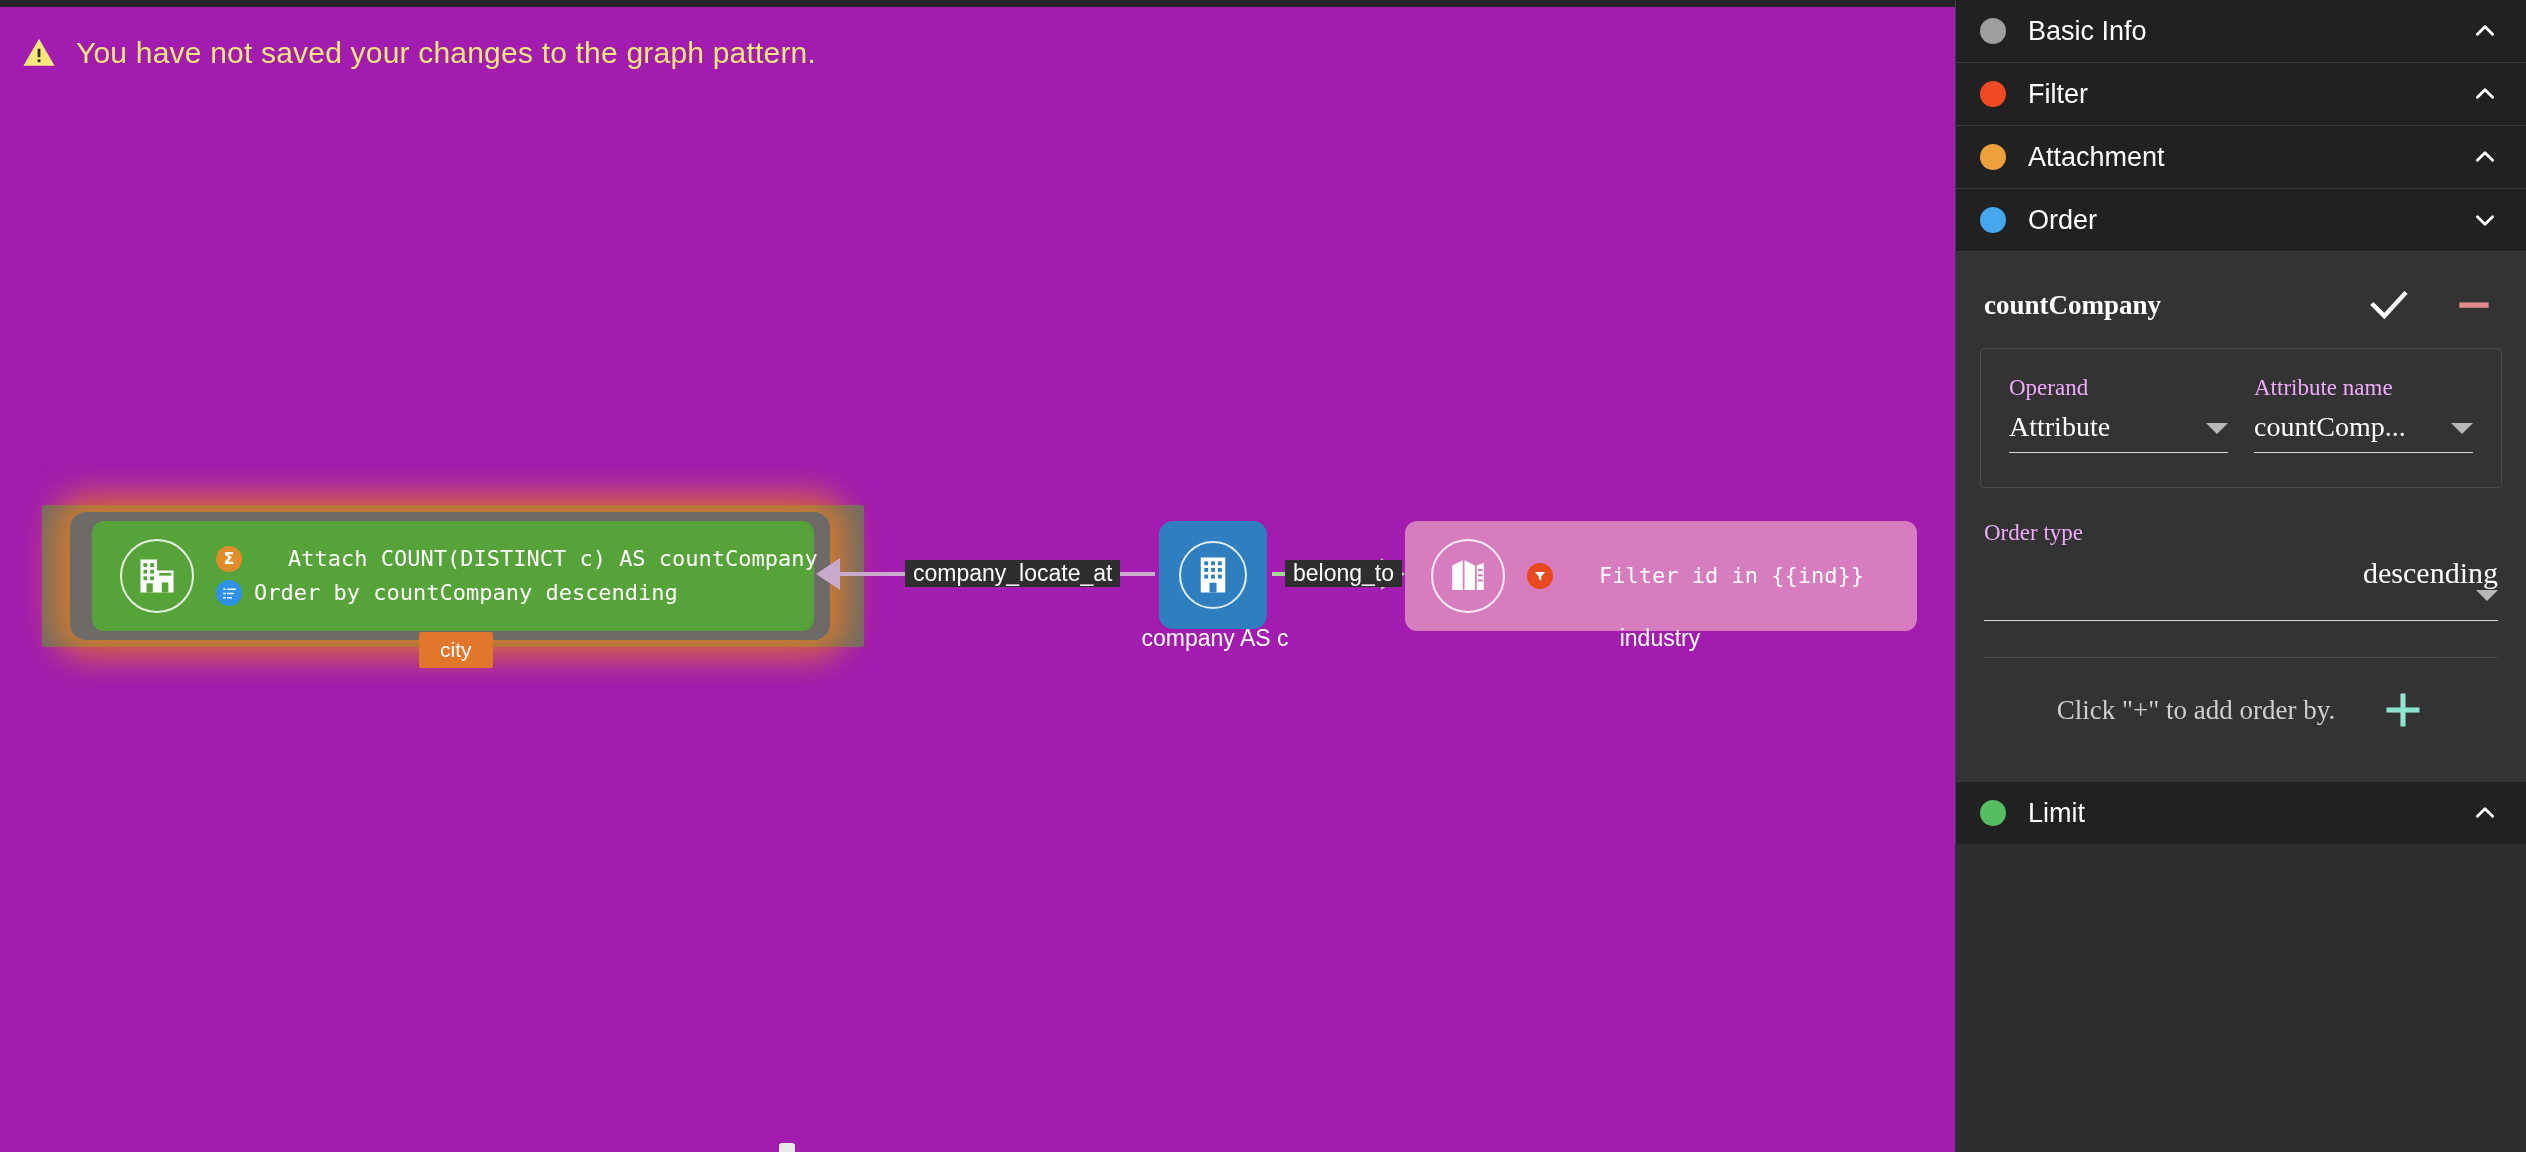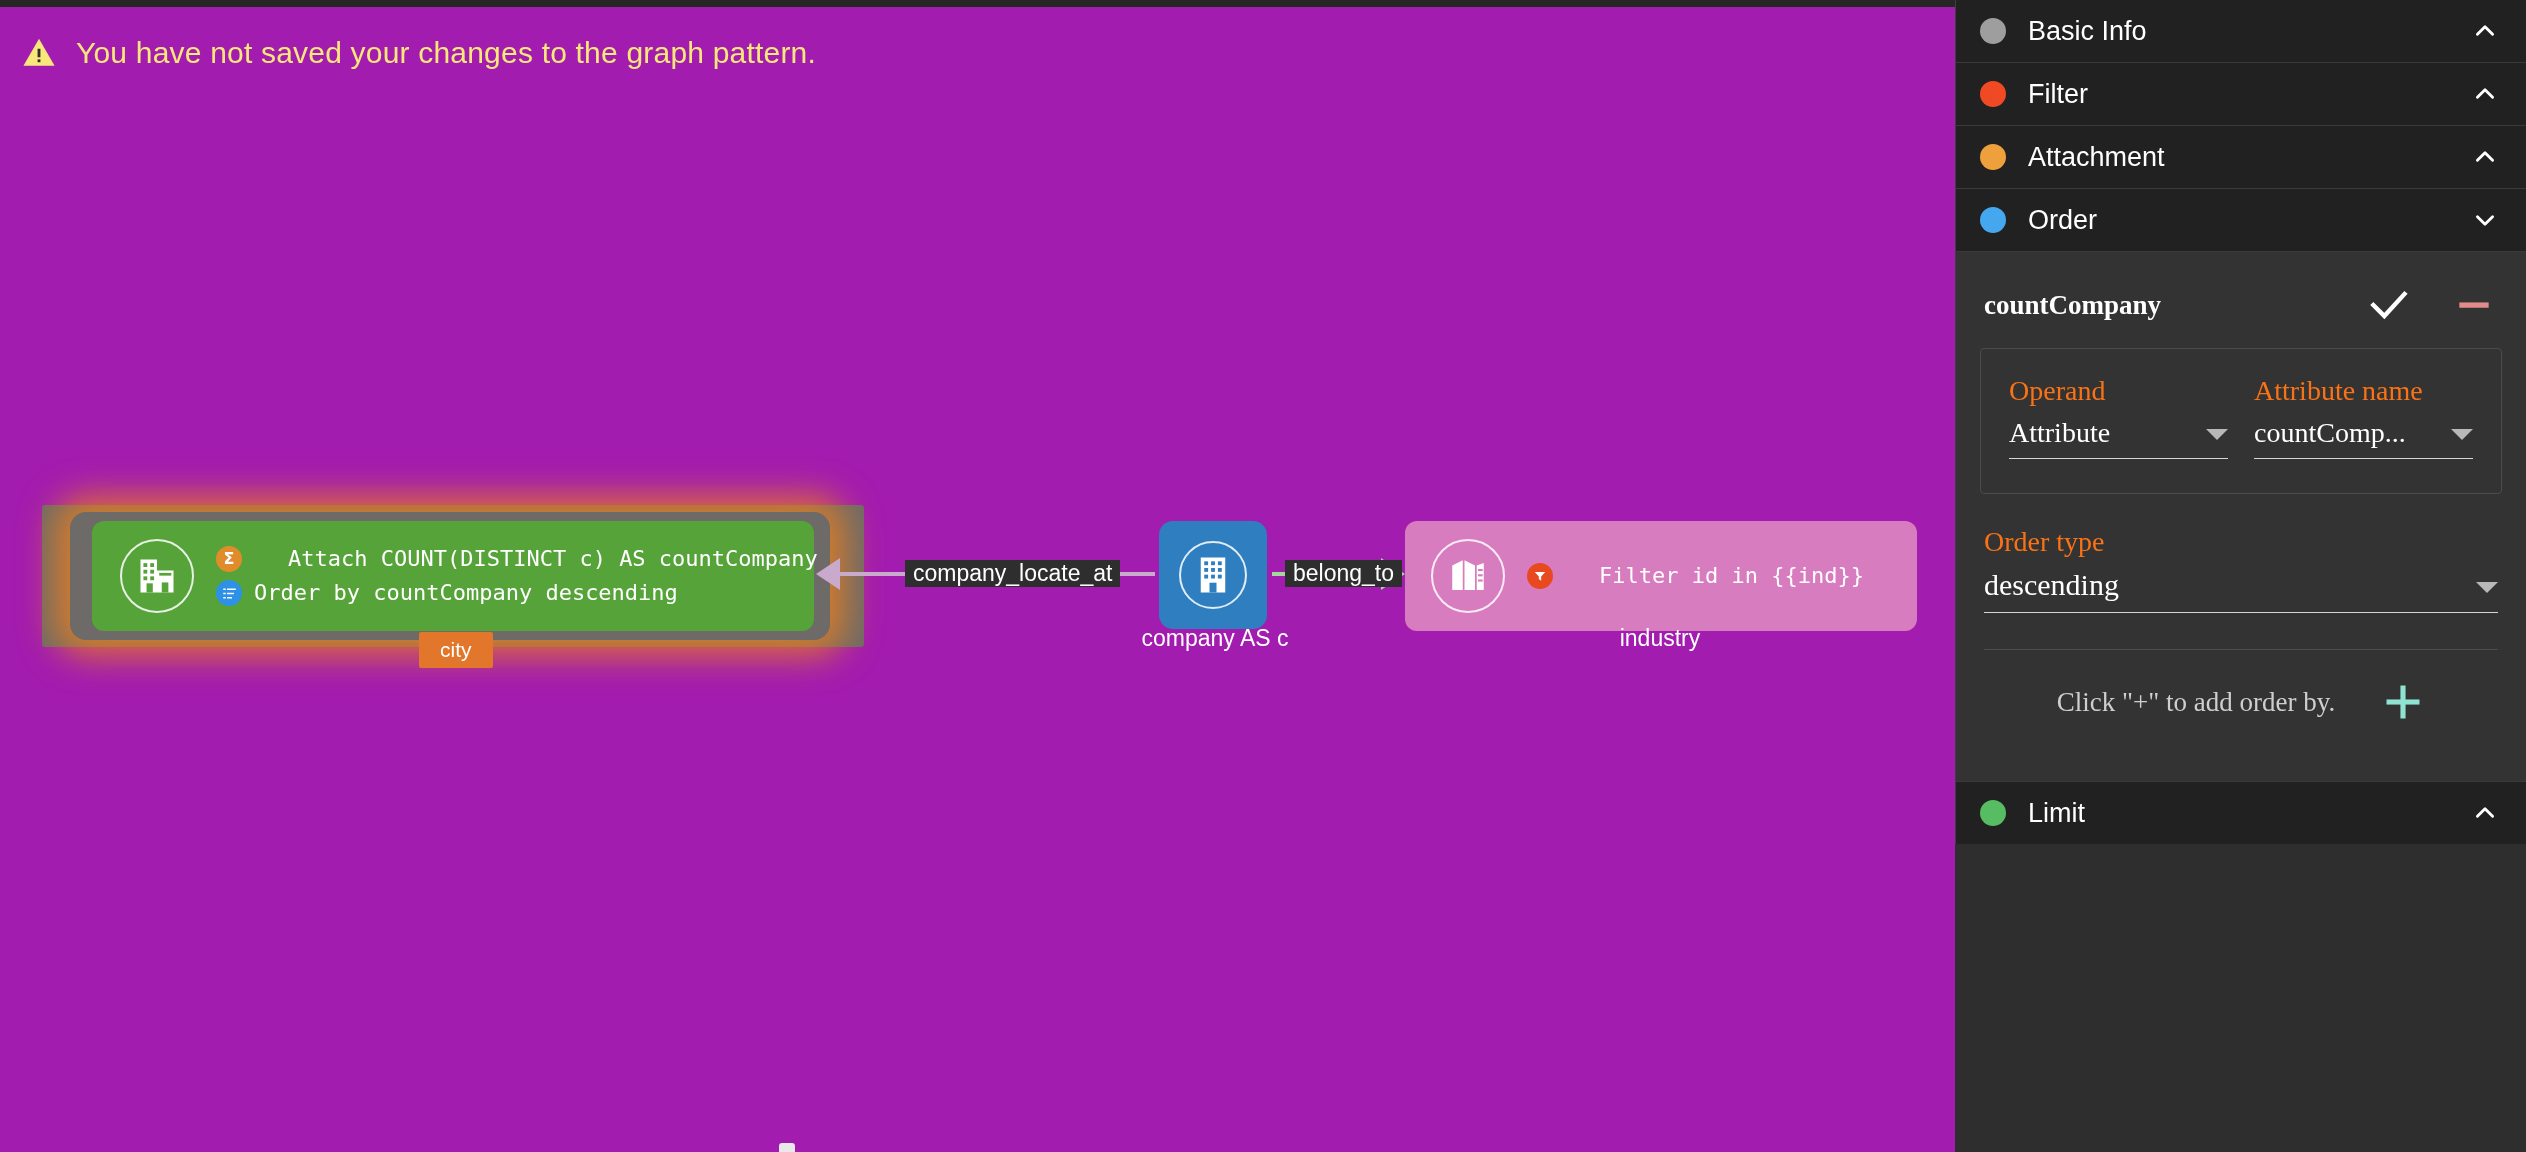"Operand" .field-label { color: #f97316 -> #f0abfc; font-size: 28px -> 23px }
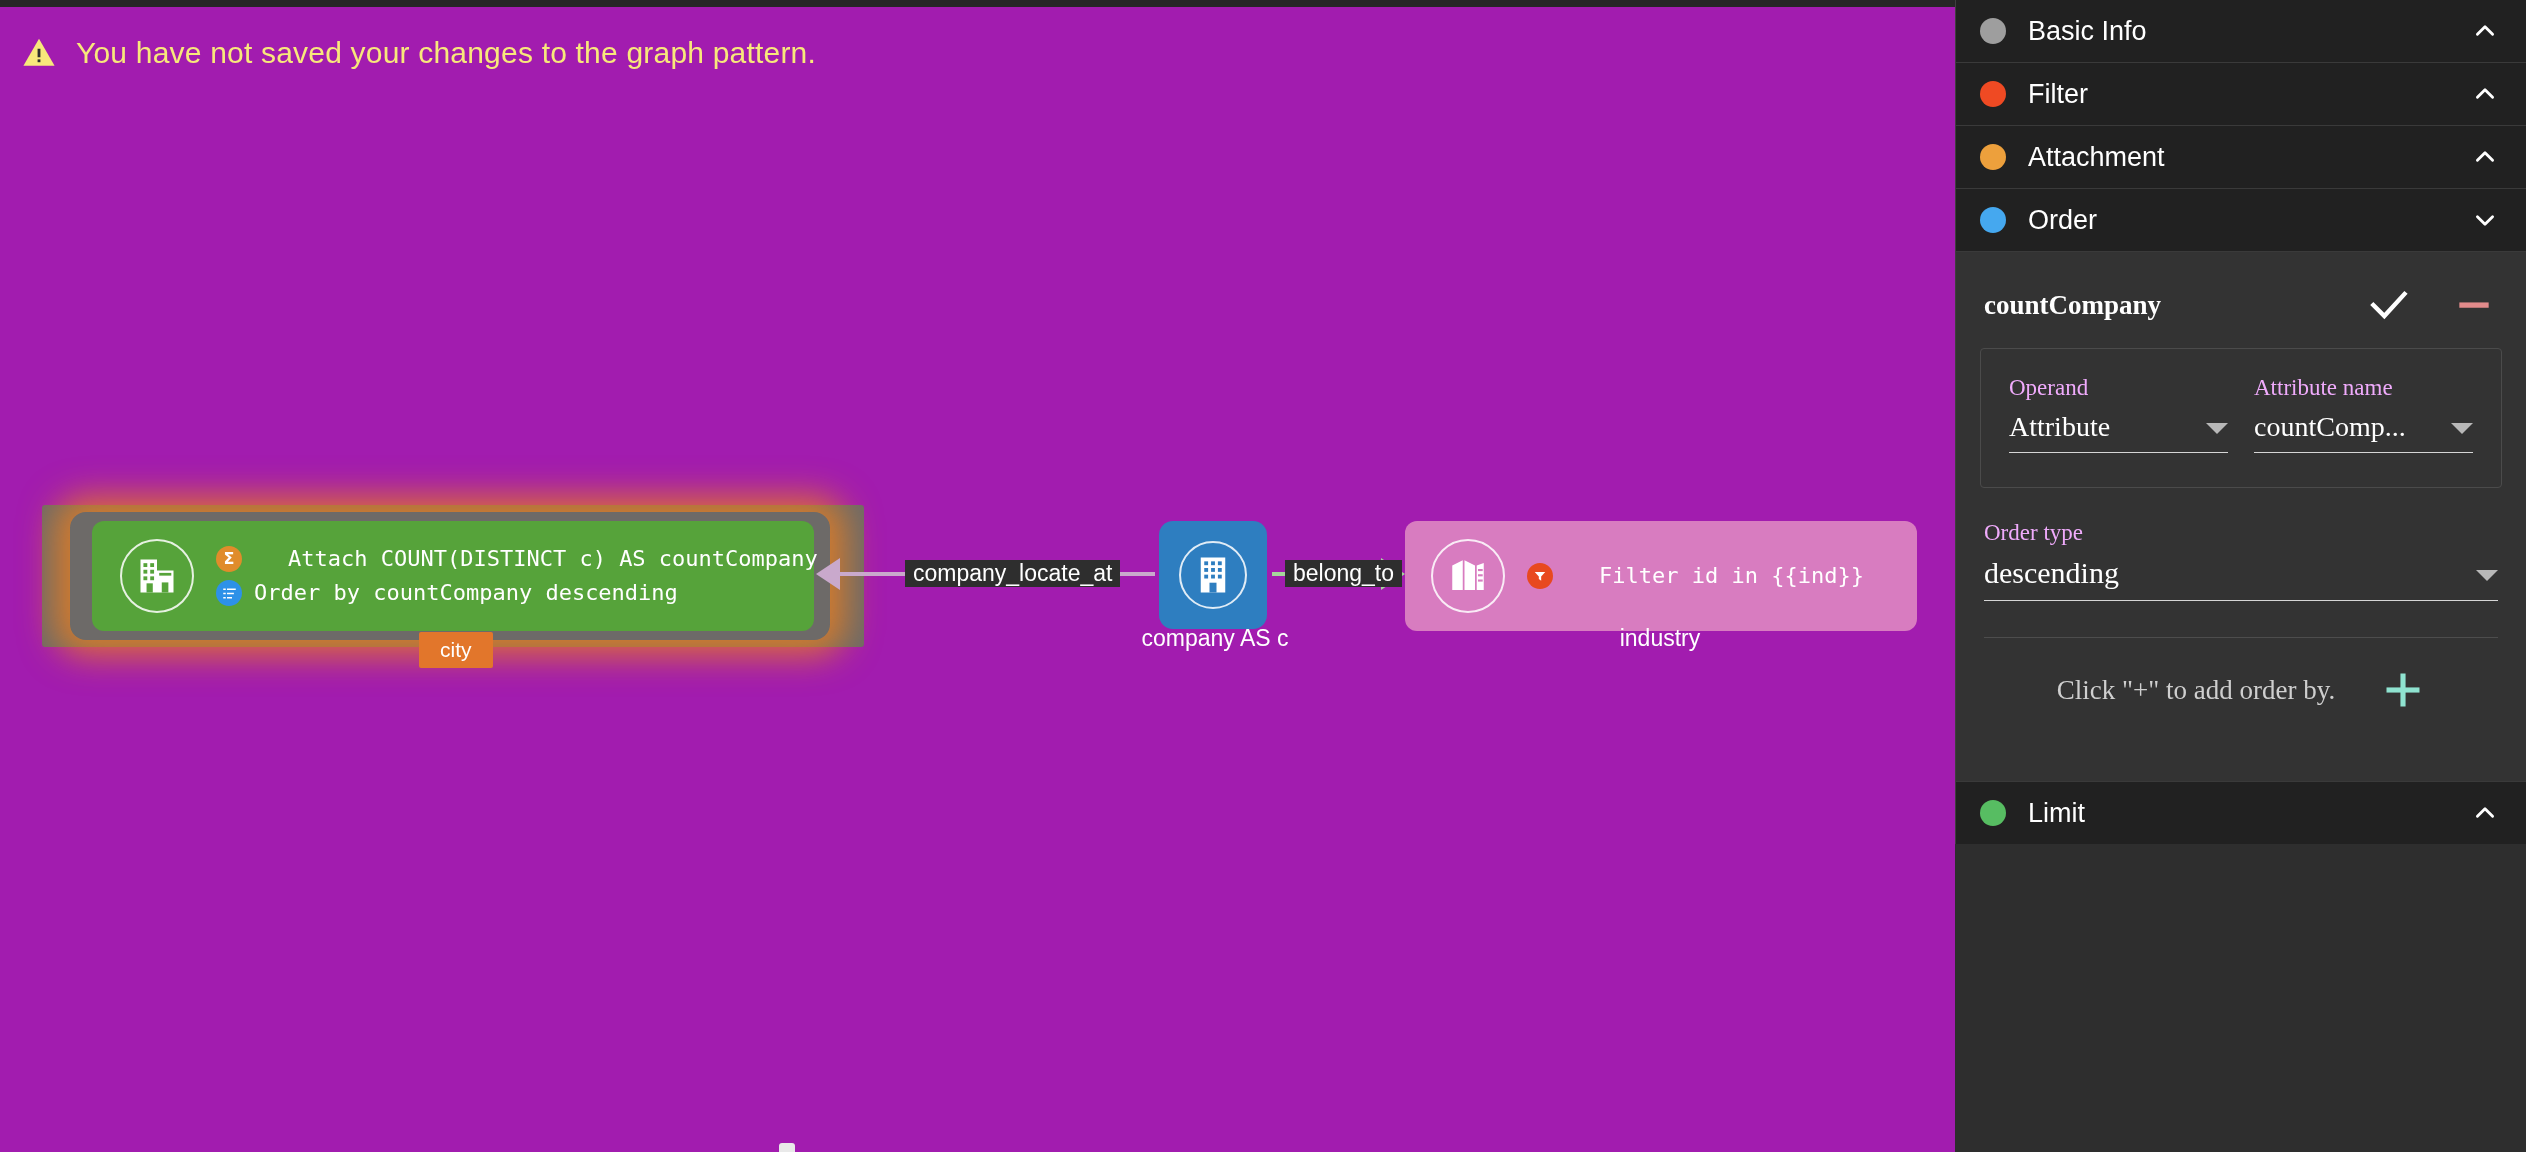"descending" .field-wide .select { flex-direction: none -> column }
